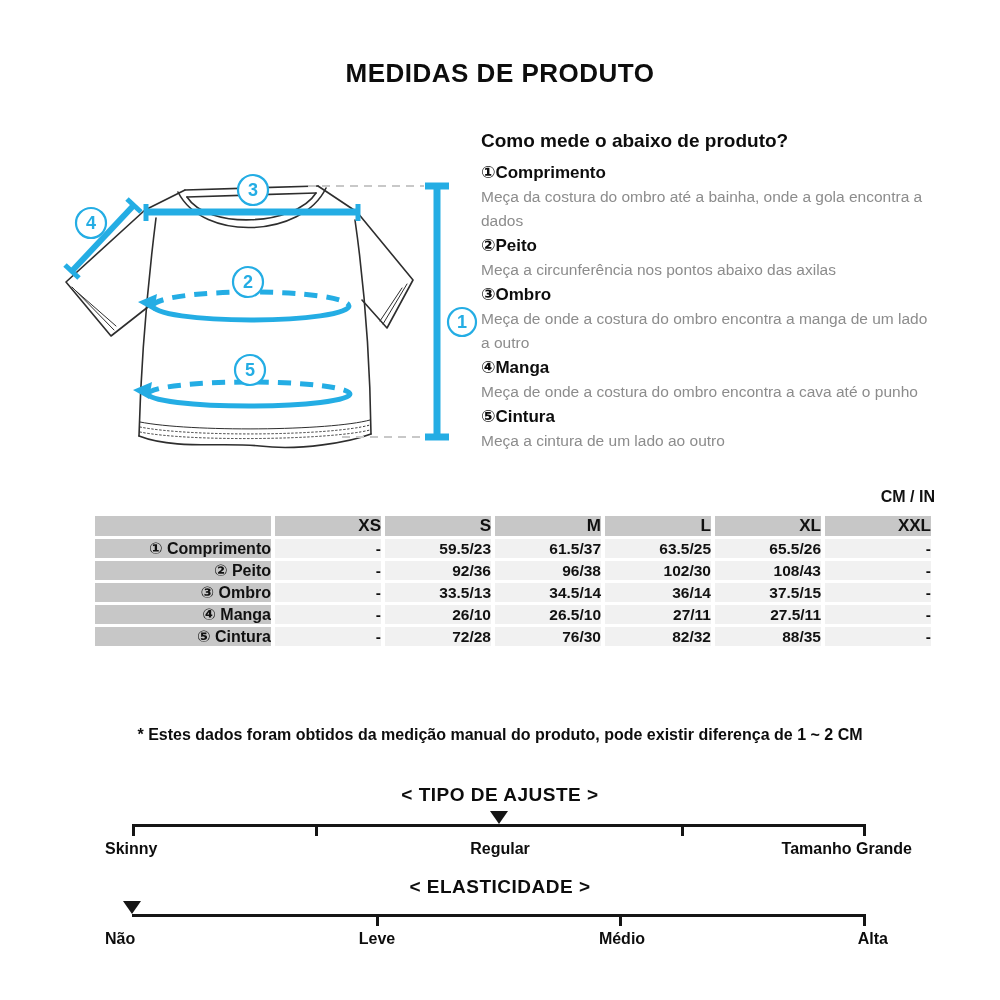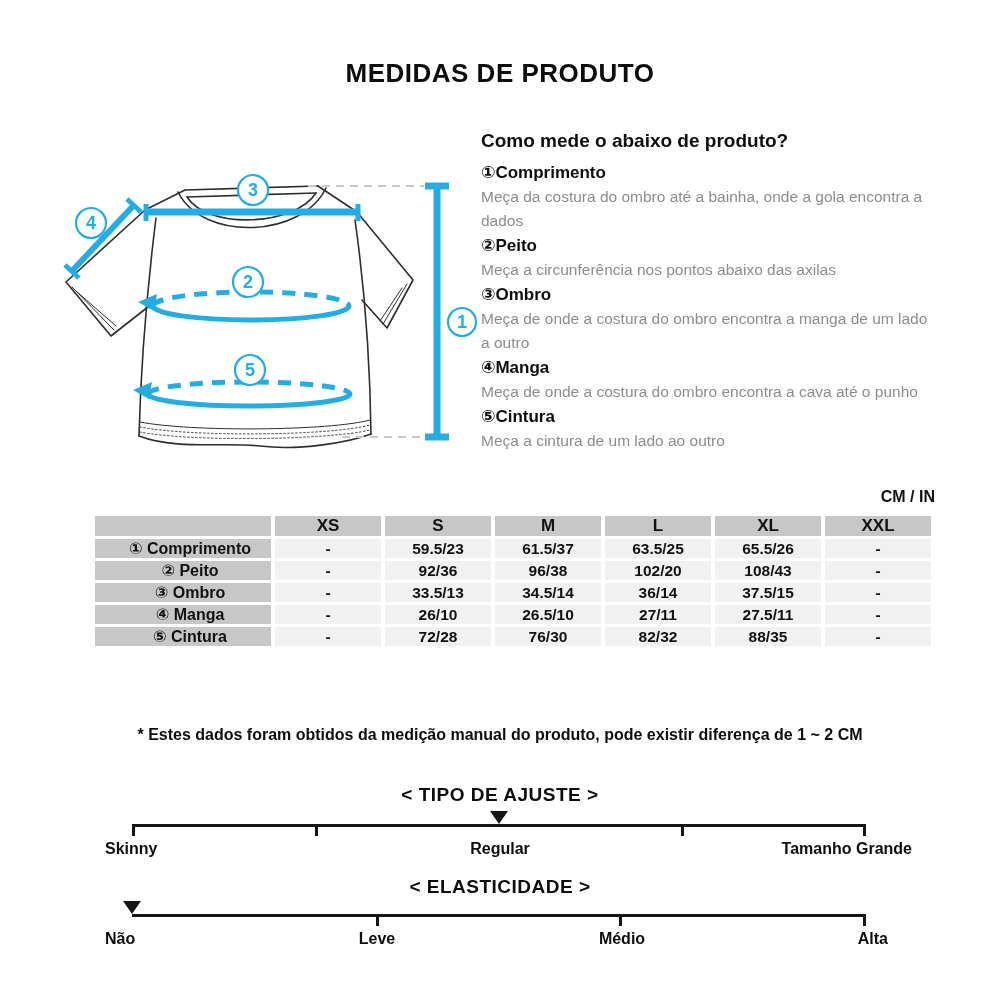"XS" table.sizes td, table.sizes th { text-align: center -> right }
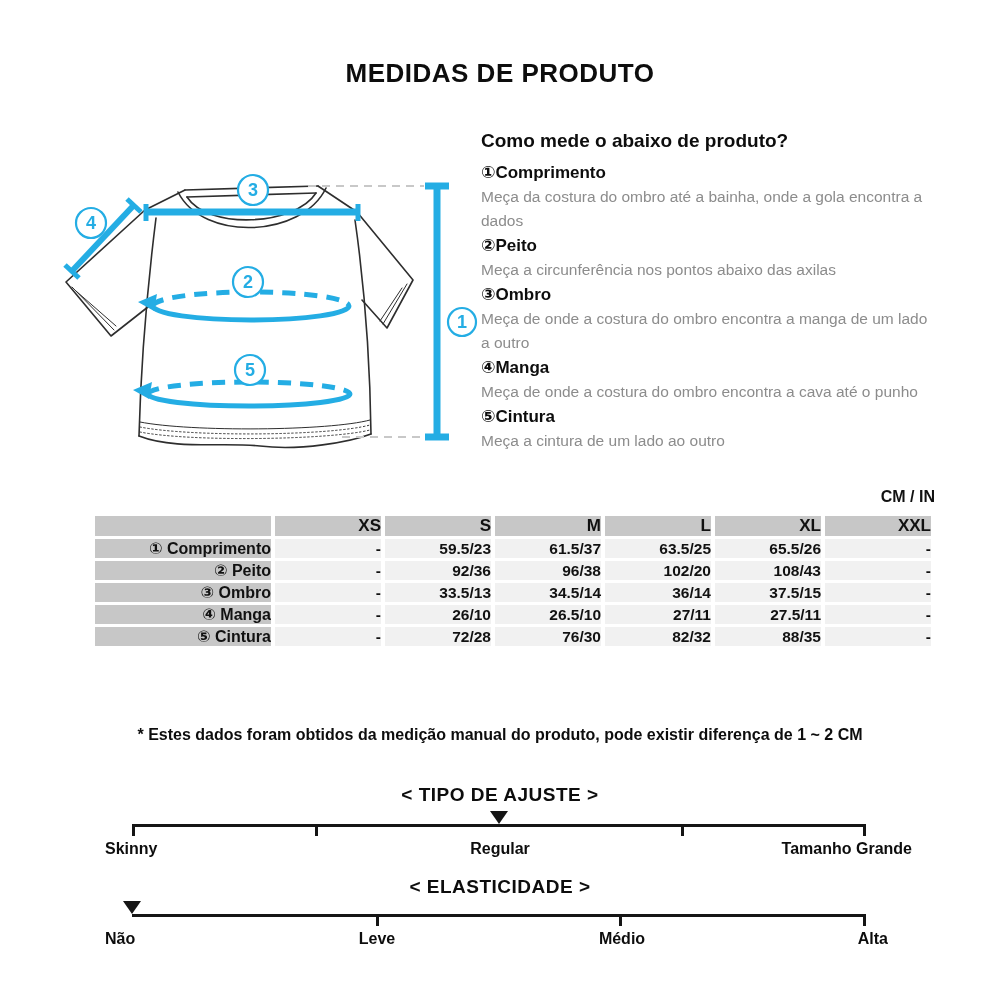"102/20" td.val { text: 102/20 -> 102/30 }
